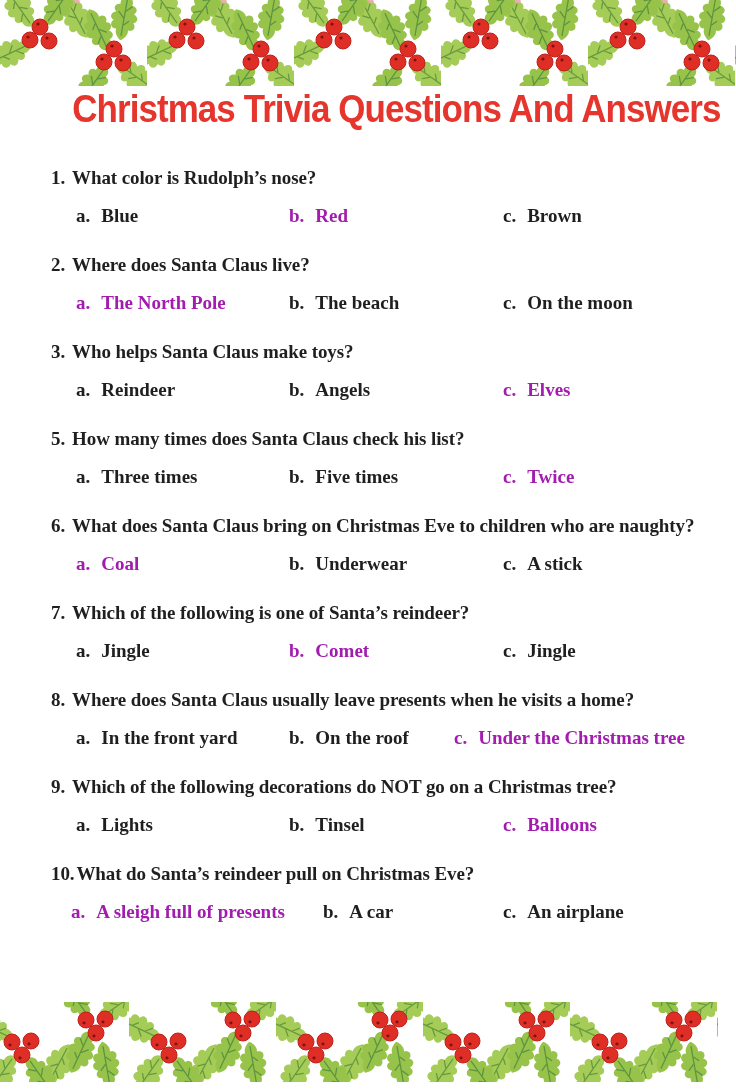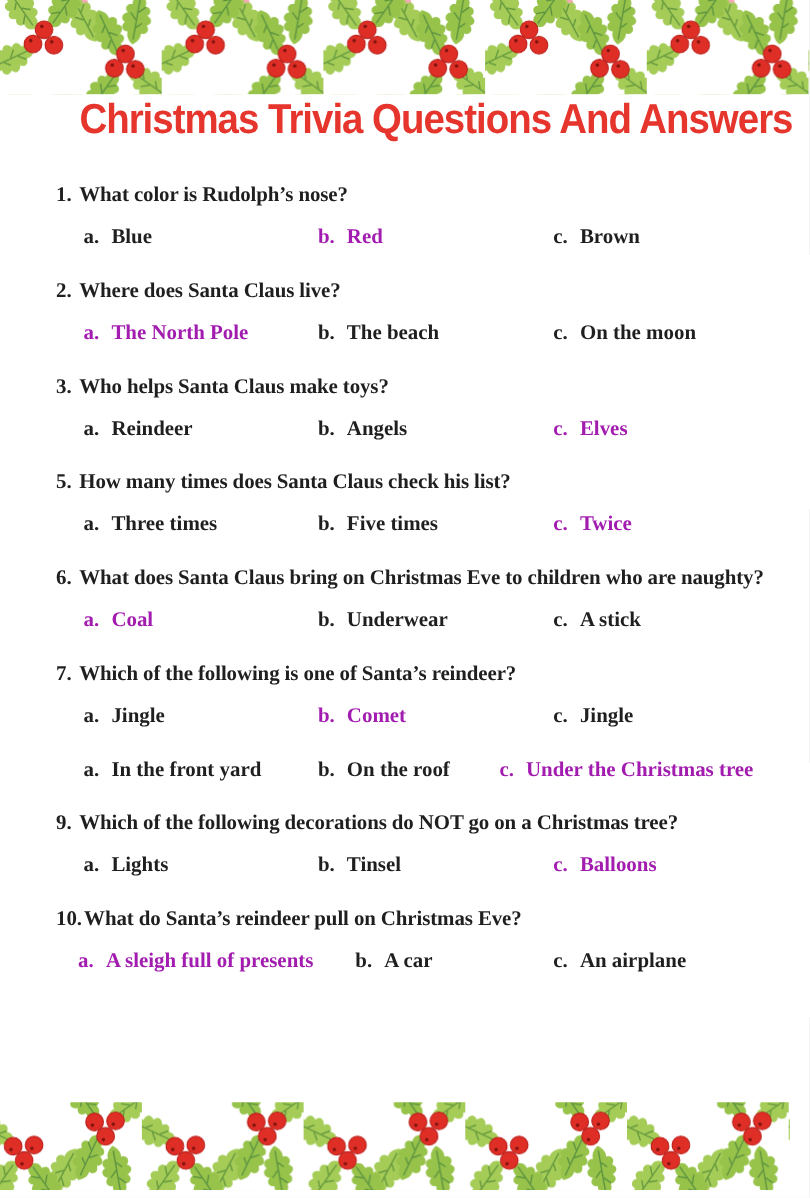"8. Where does Santa Claus" div.qline { html: none -> <div> <span>8.</span><span>Where does Santa Claus usually leave presents when he visits a home?</span> </div> }
